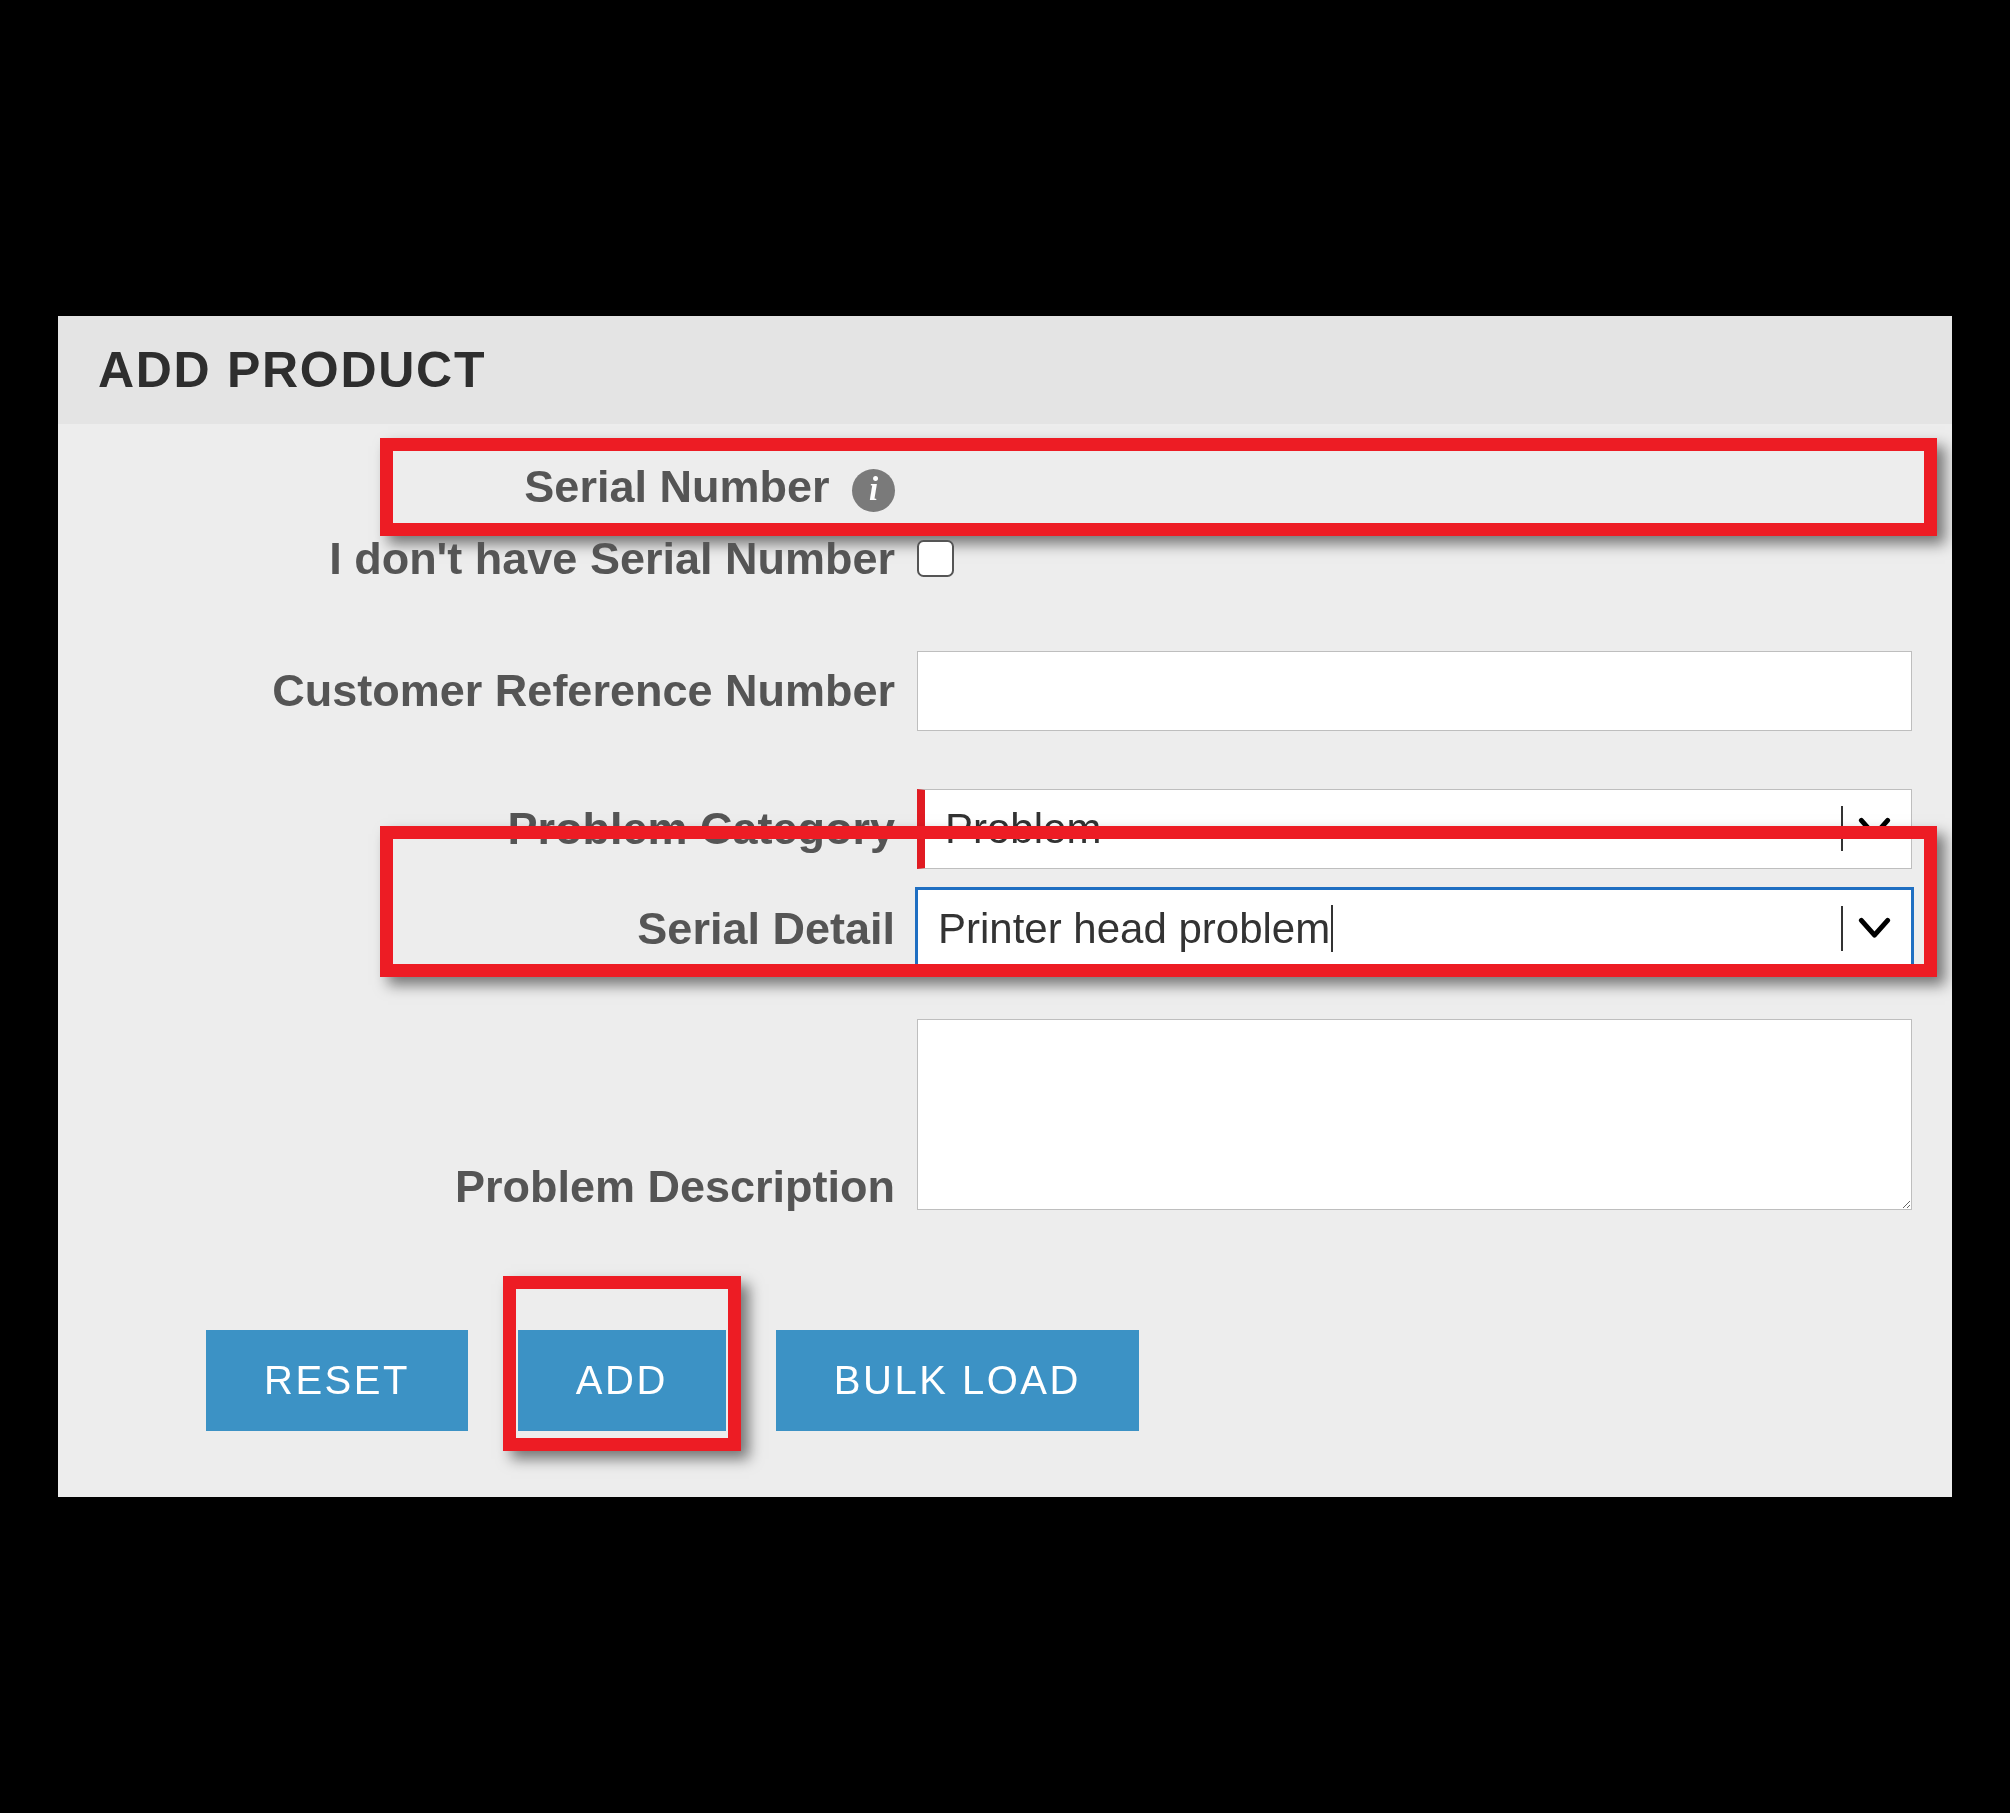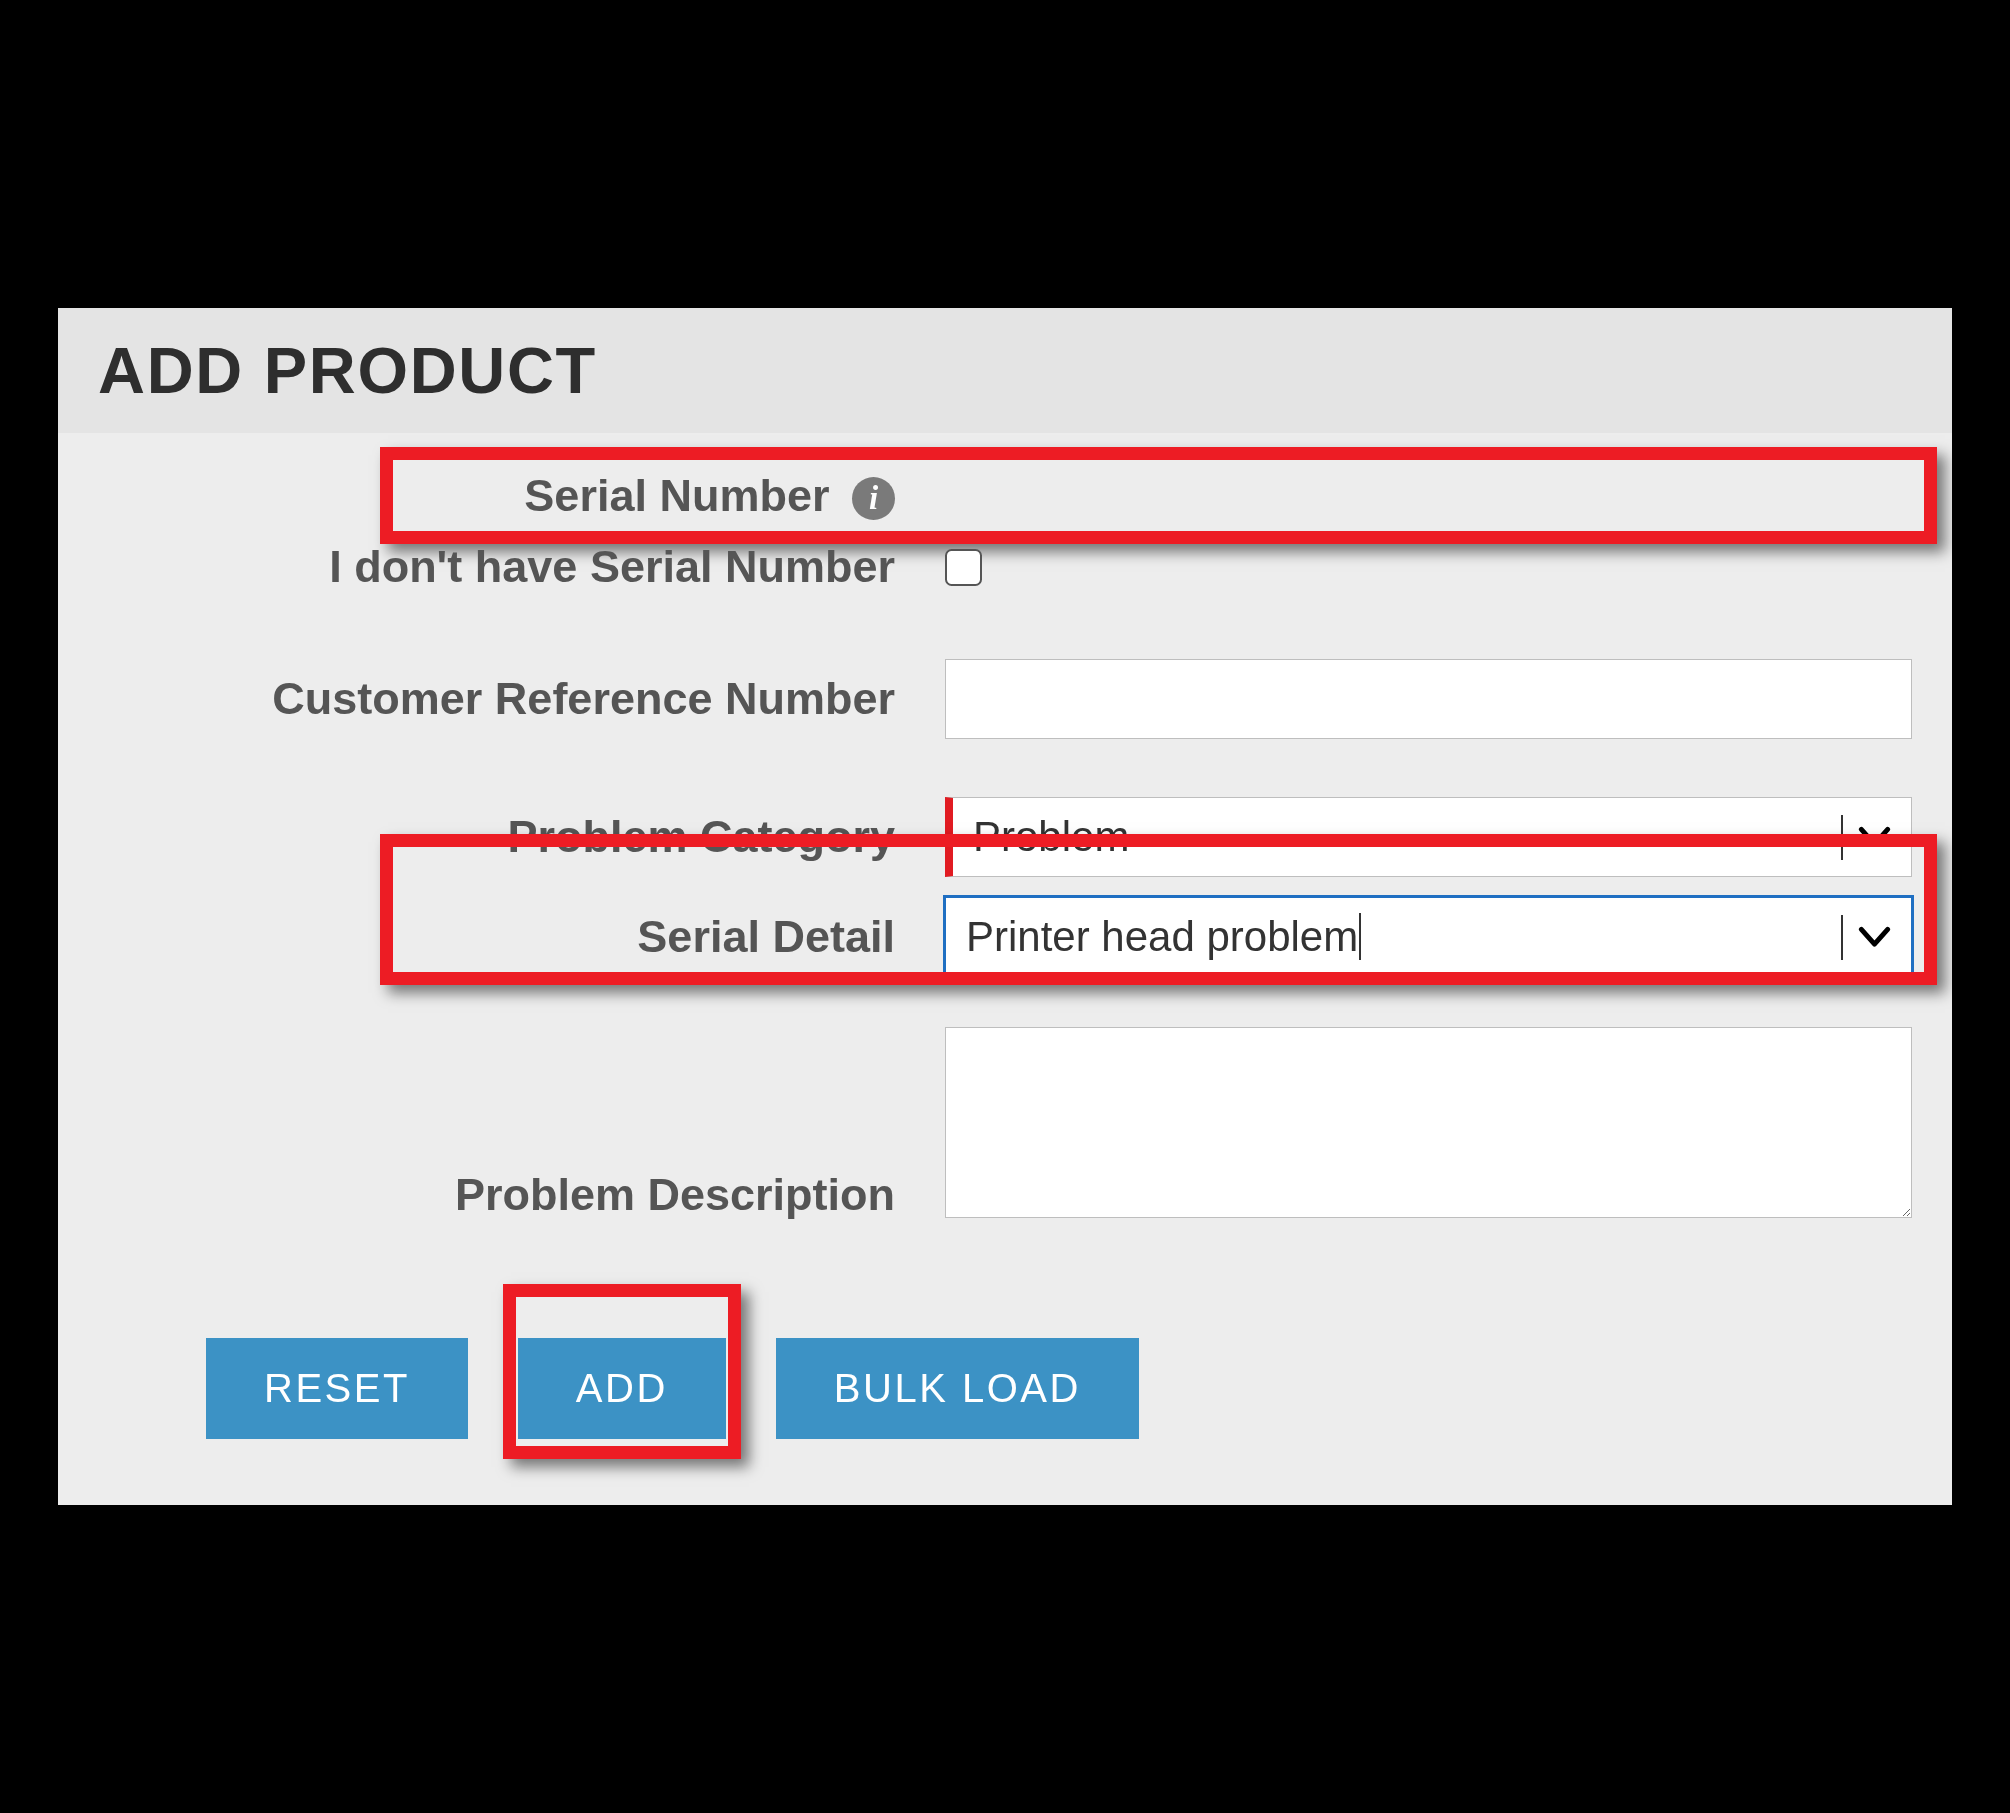"ADD PRODUCT" .panel-header { font-size: 65px -> 50px }
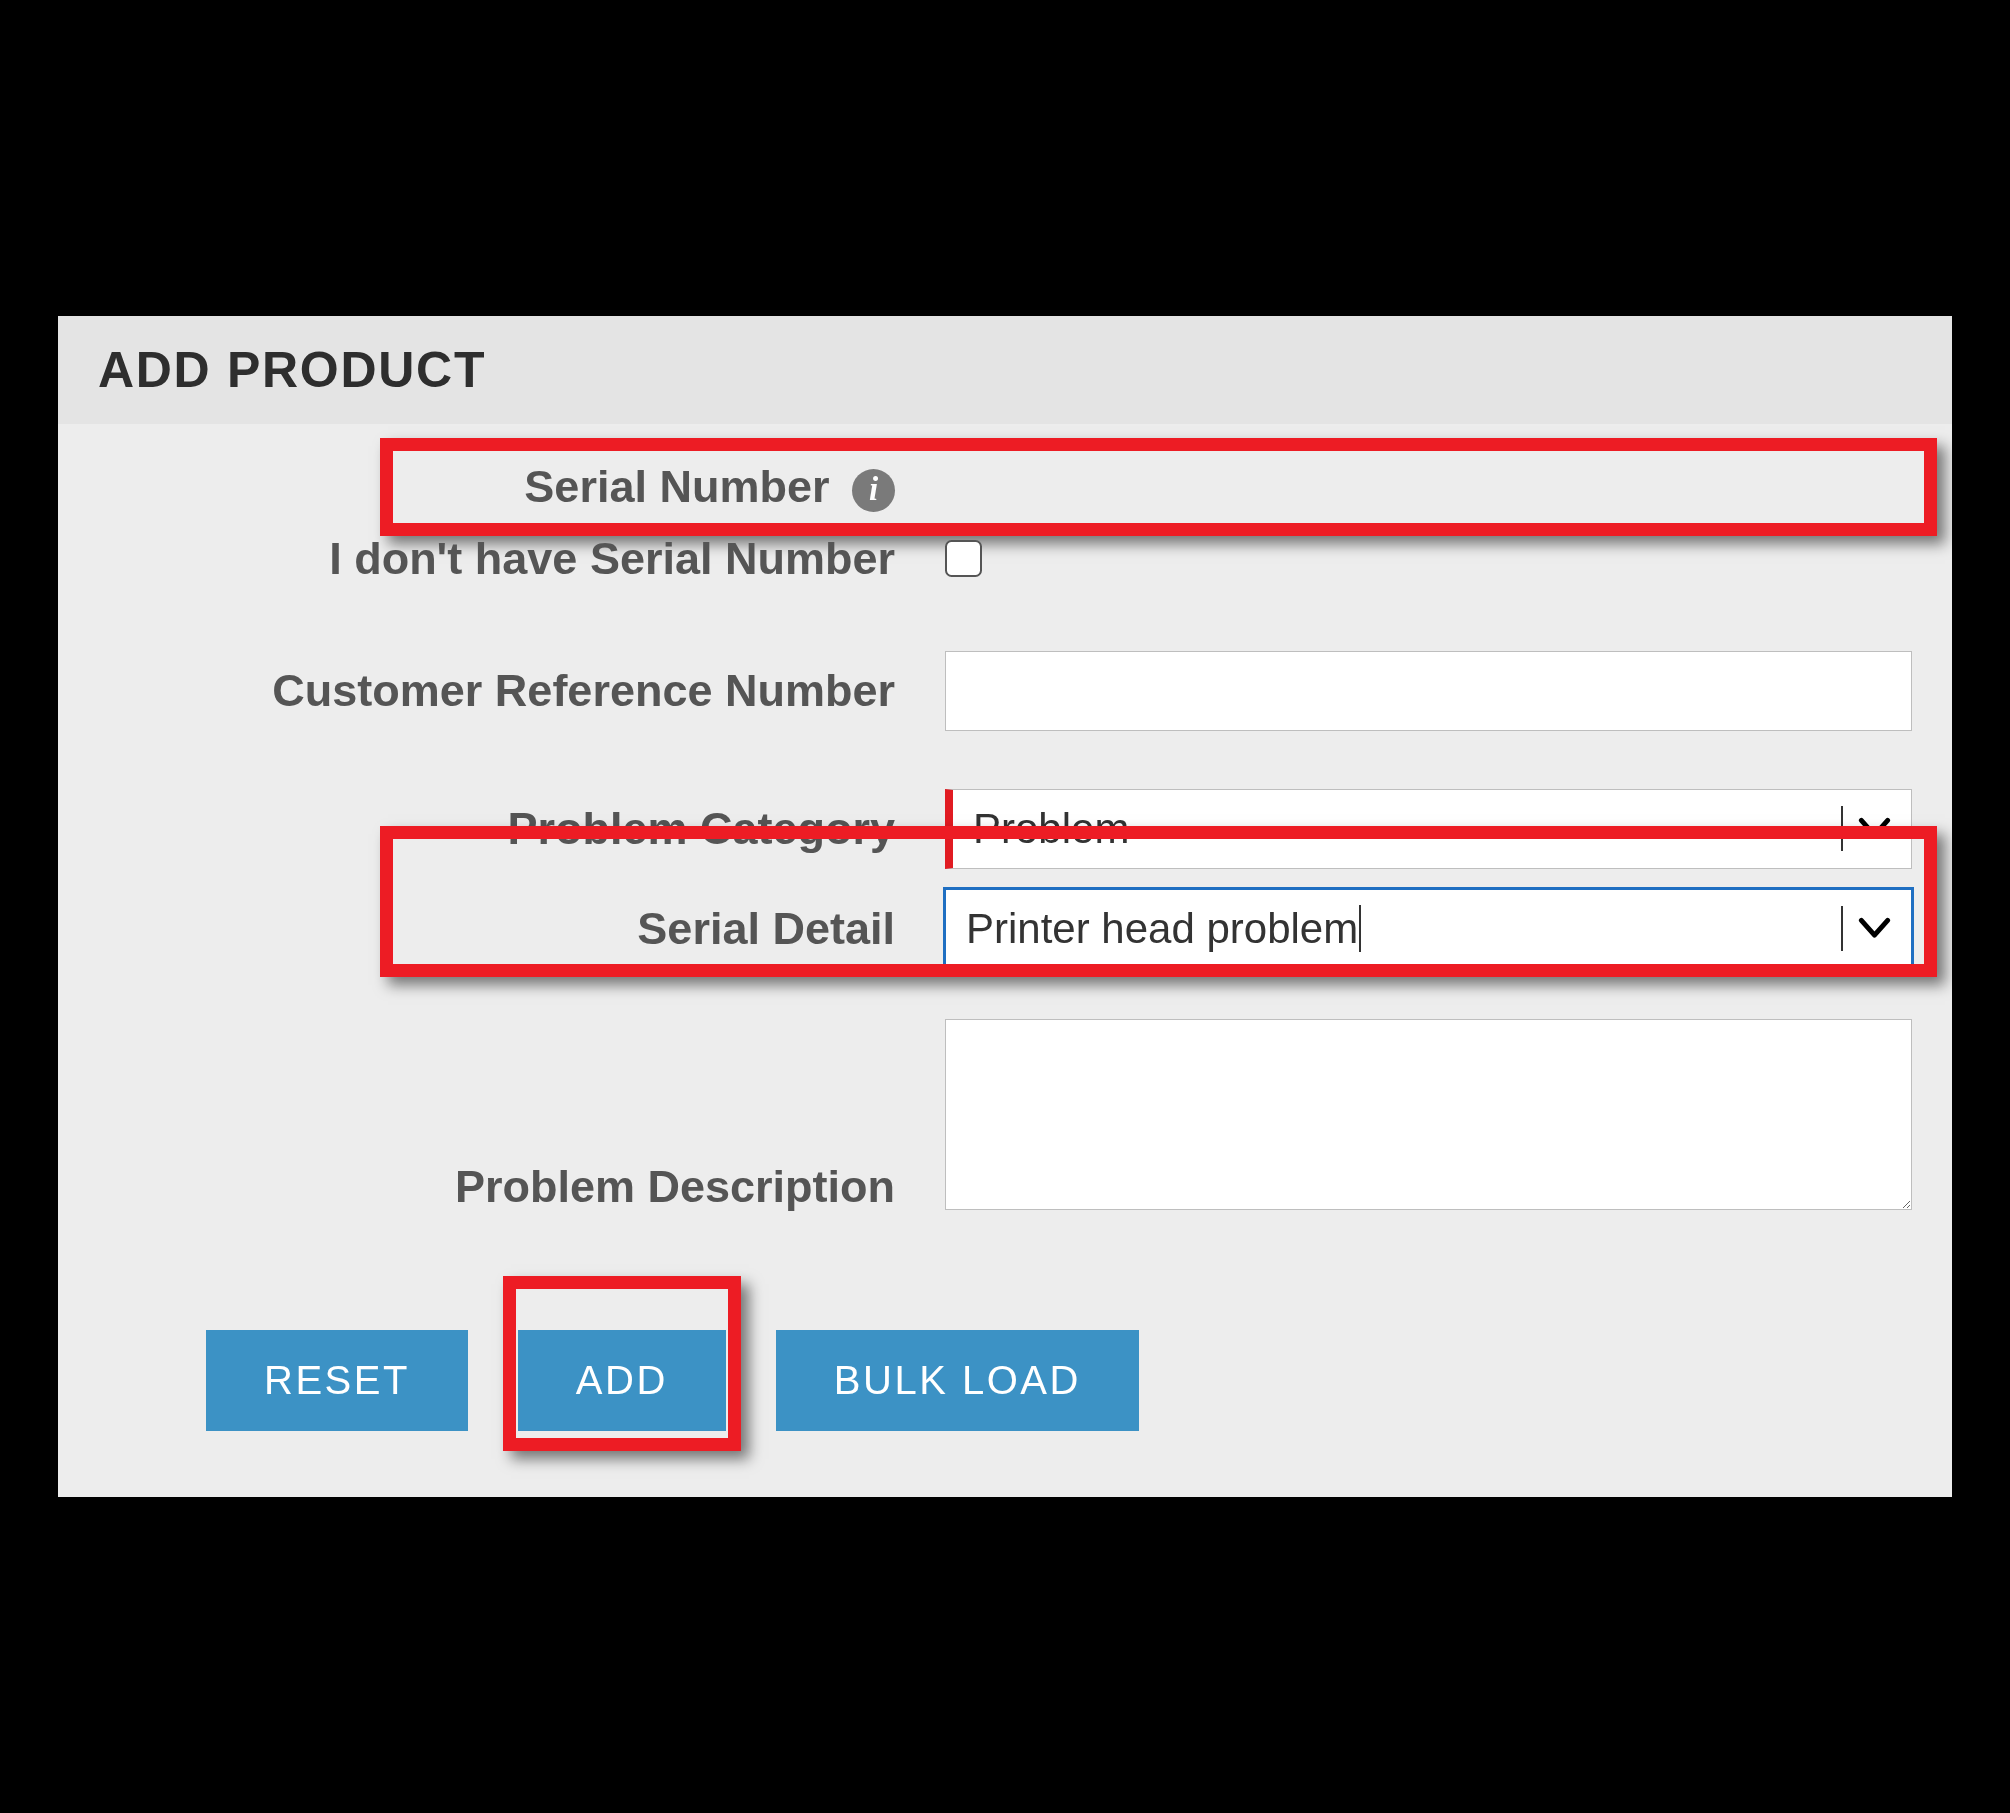"Serial Number i" .row { gap: 50px -> 22px }
